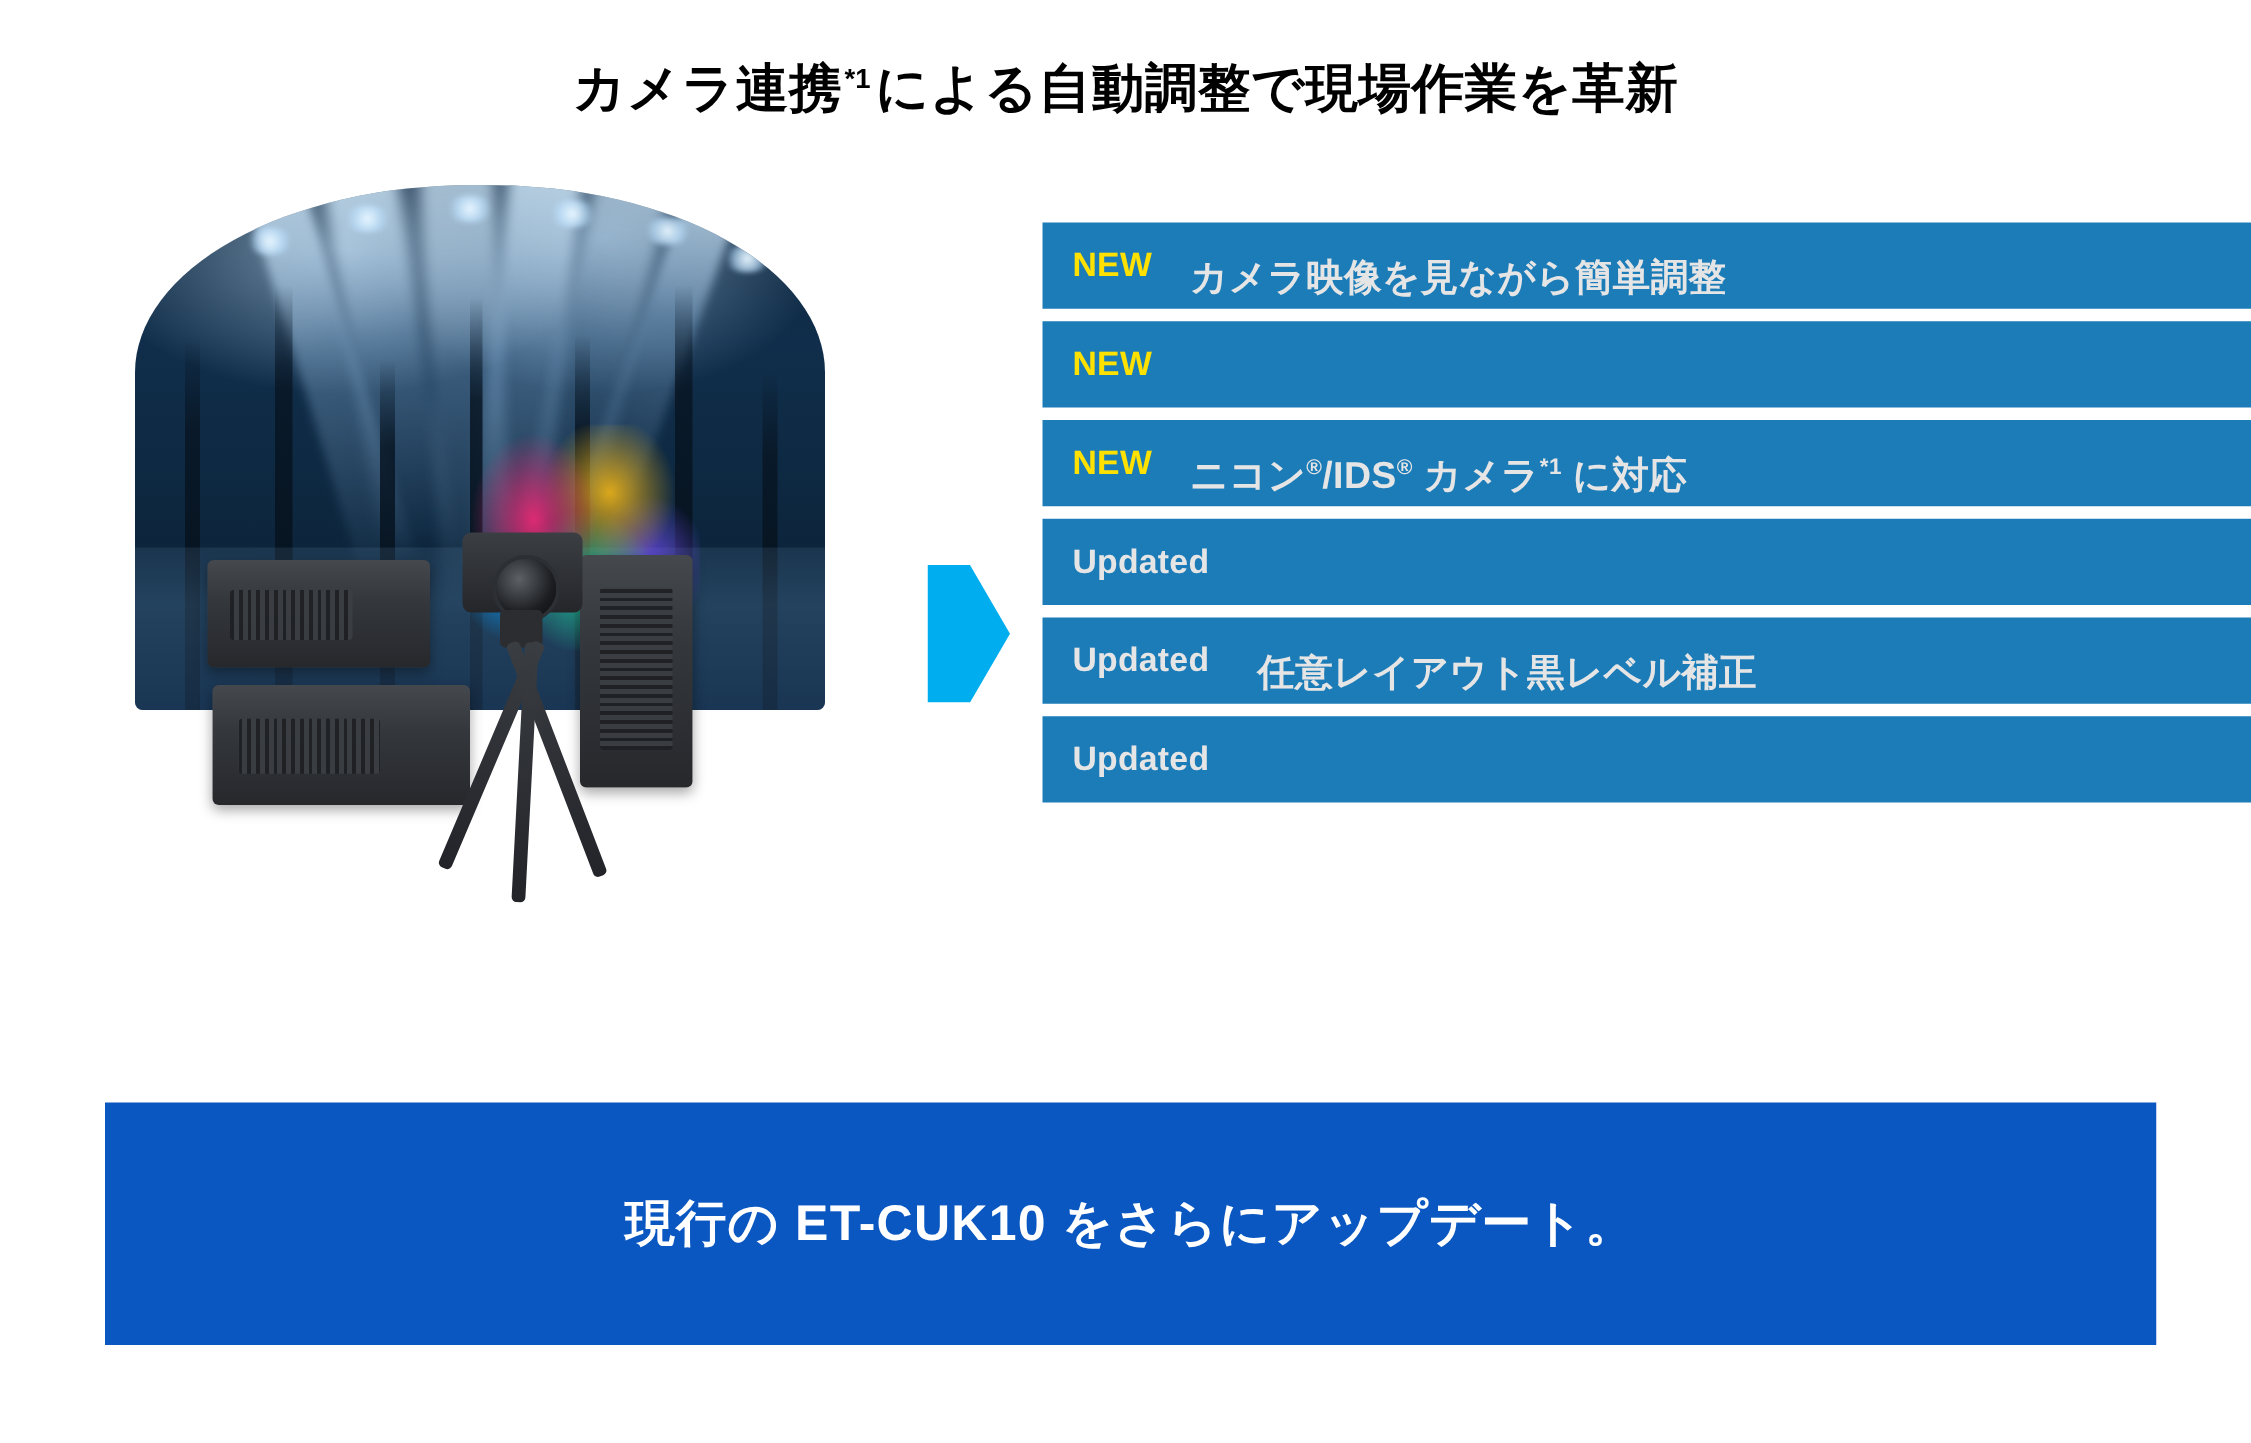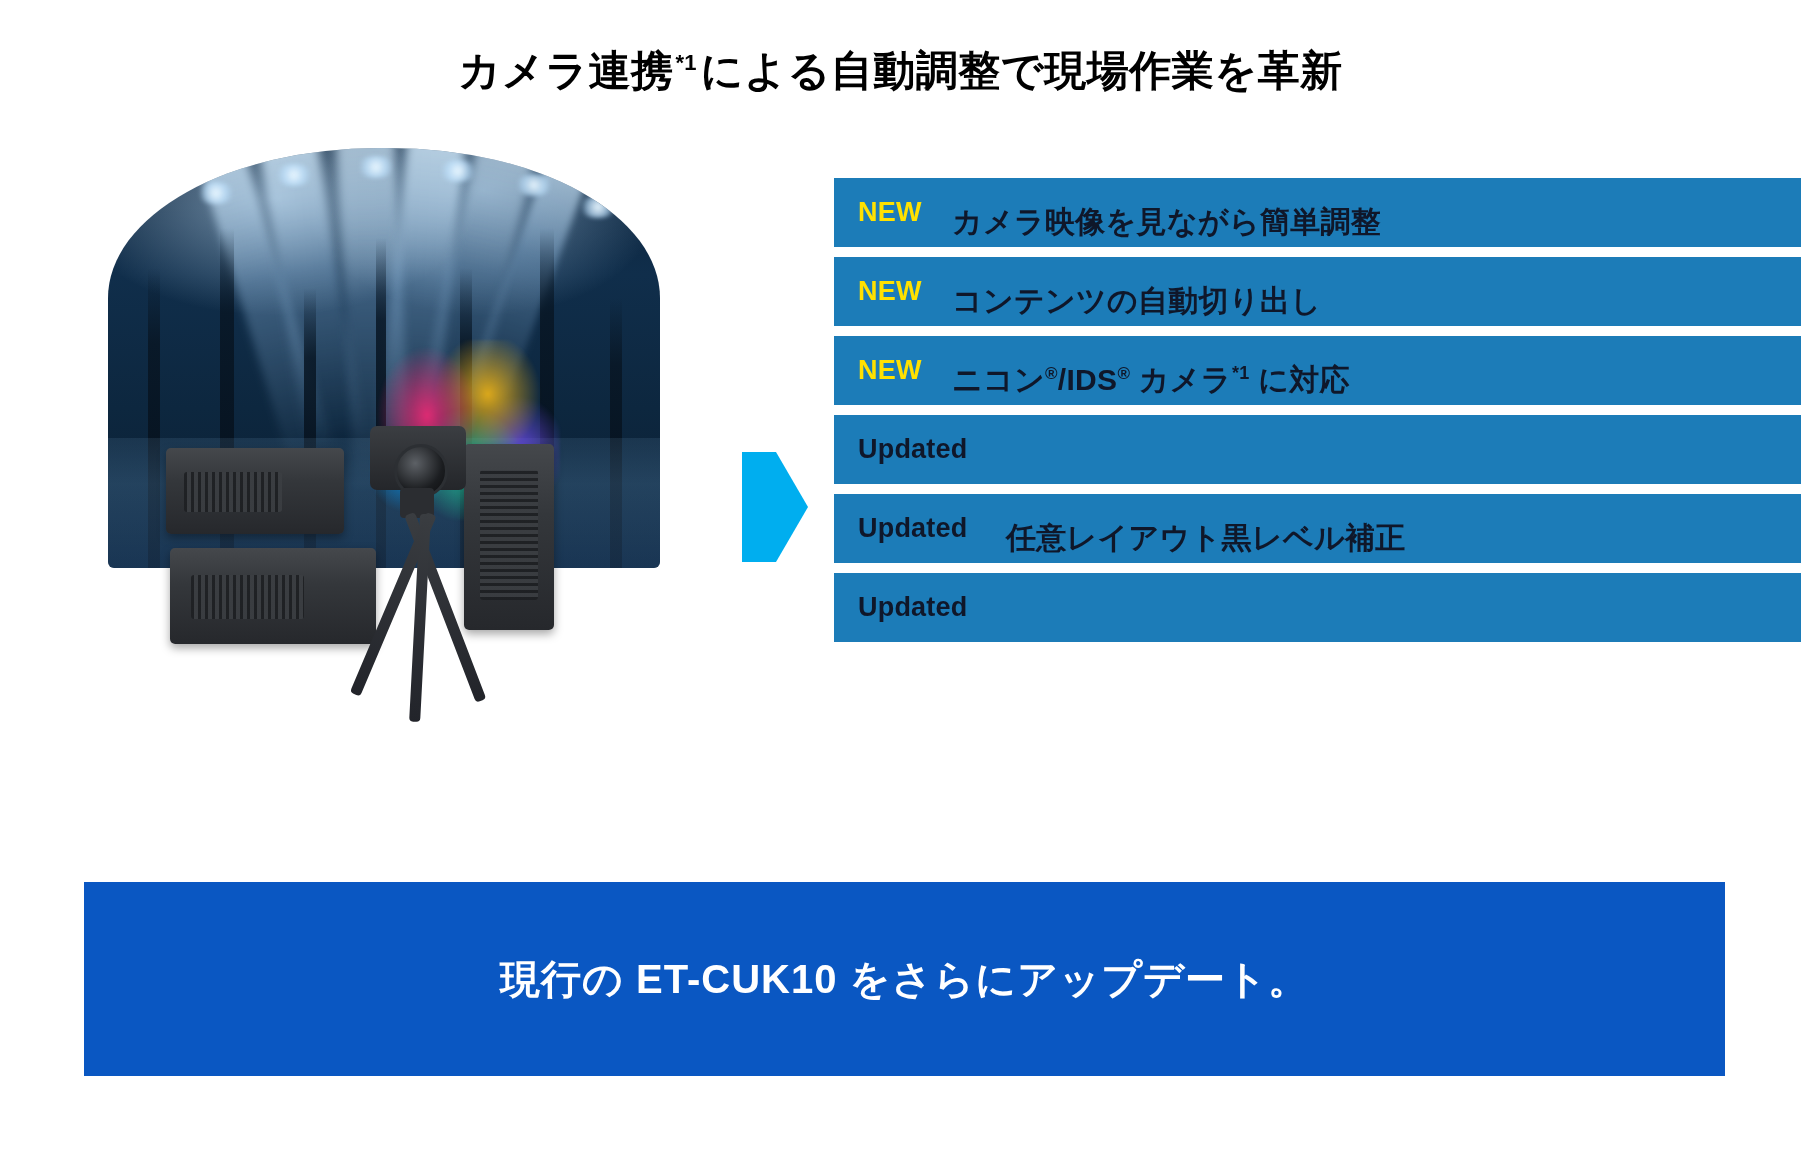"カメラ映像を見ながら簡単調整" .feature-label { color: #0f172a -> #e5e5e5 }
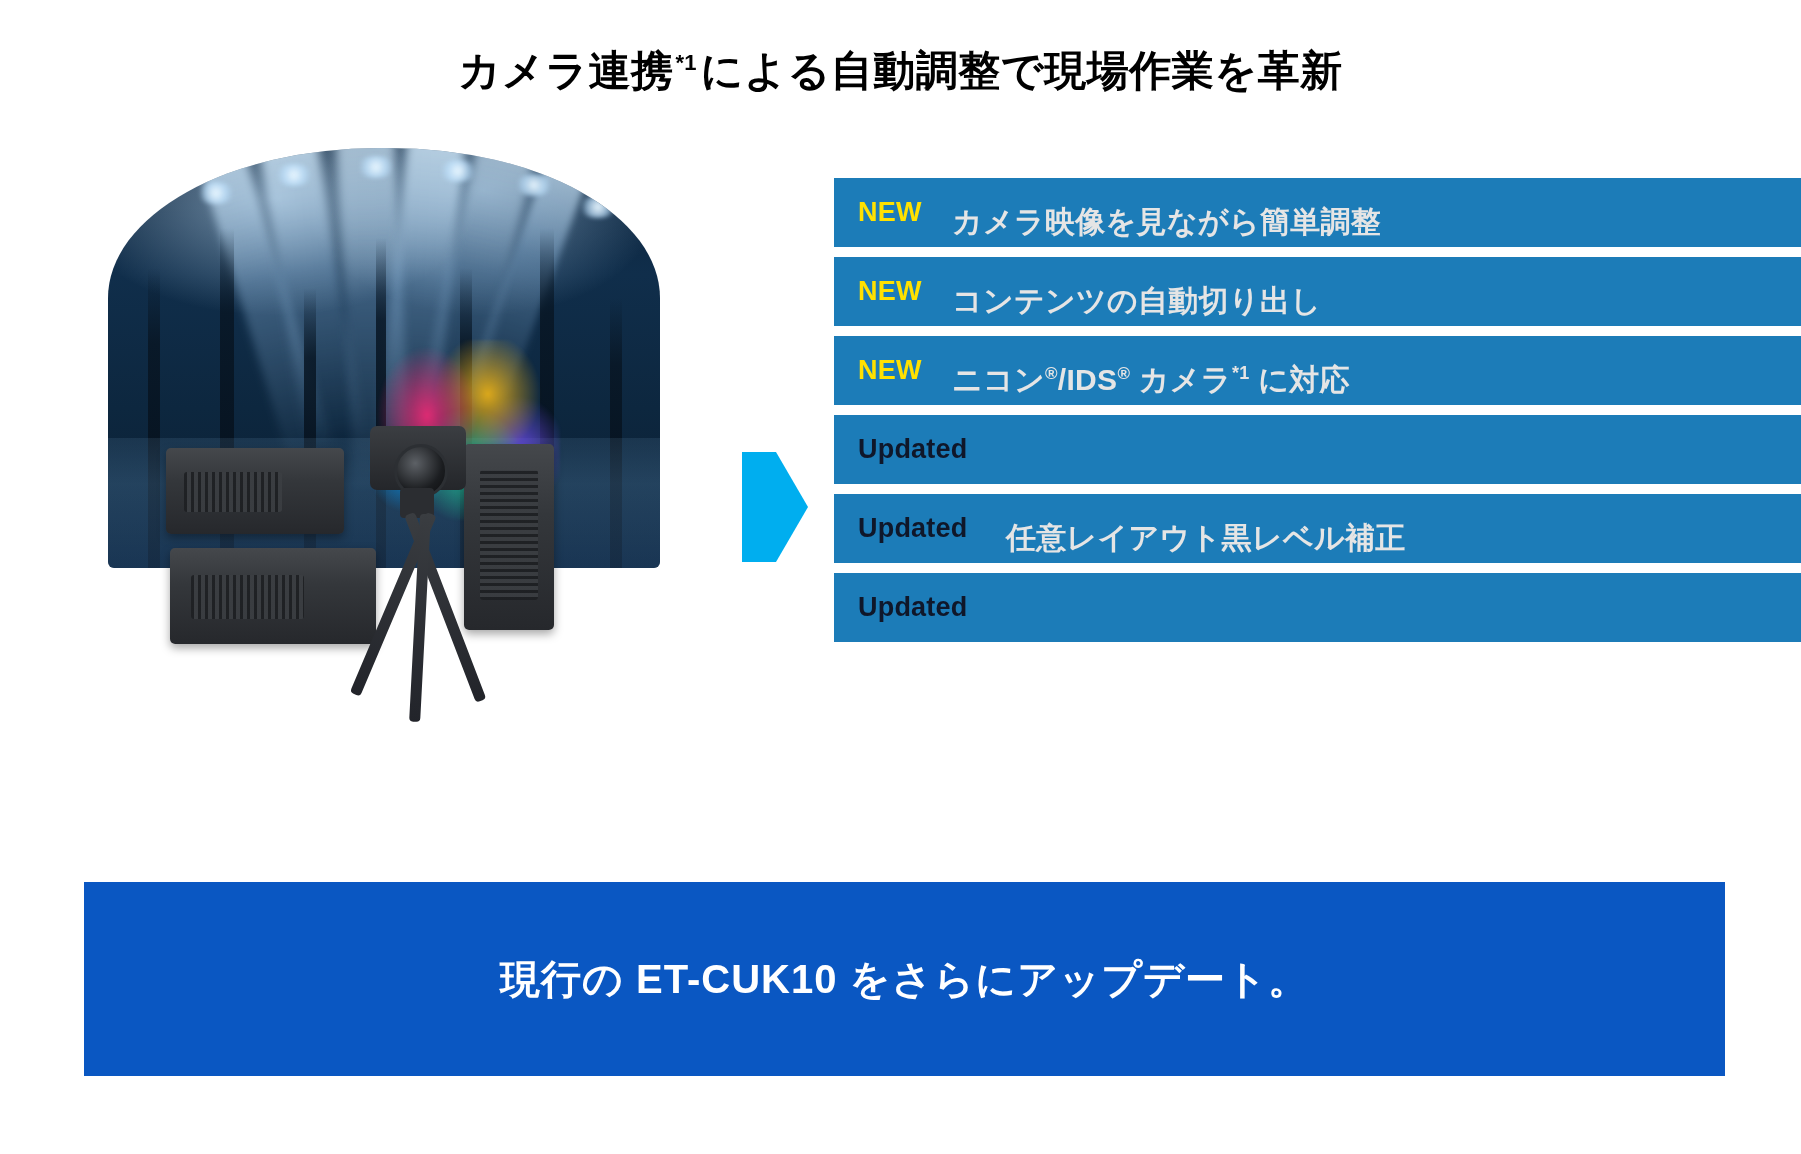"コンテンツの自動切り出し" span.feature-label { html: <span>コンテンツの自動切り出し</span> -> none }
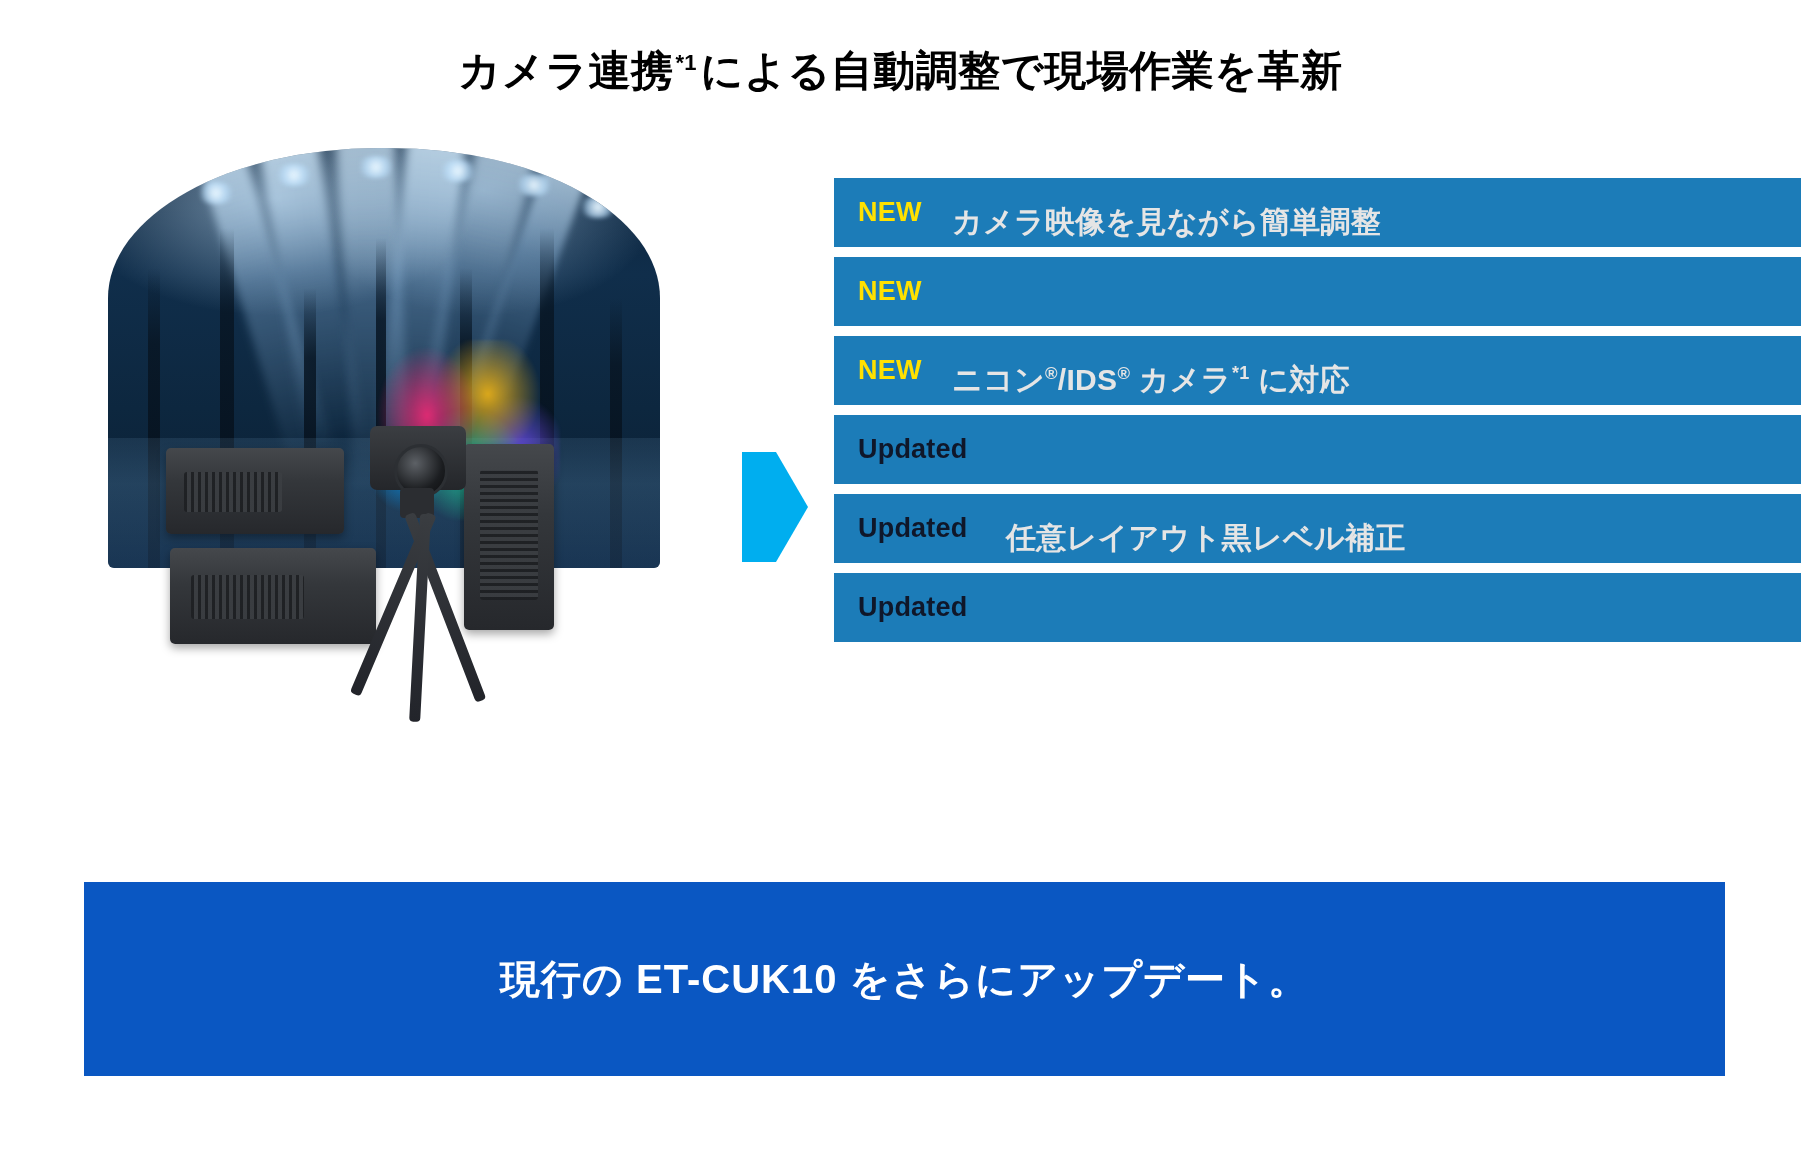"Updated" .badge-updated { color: #0f172a -> #e5e5e5 }
